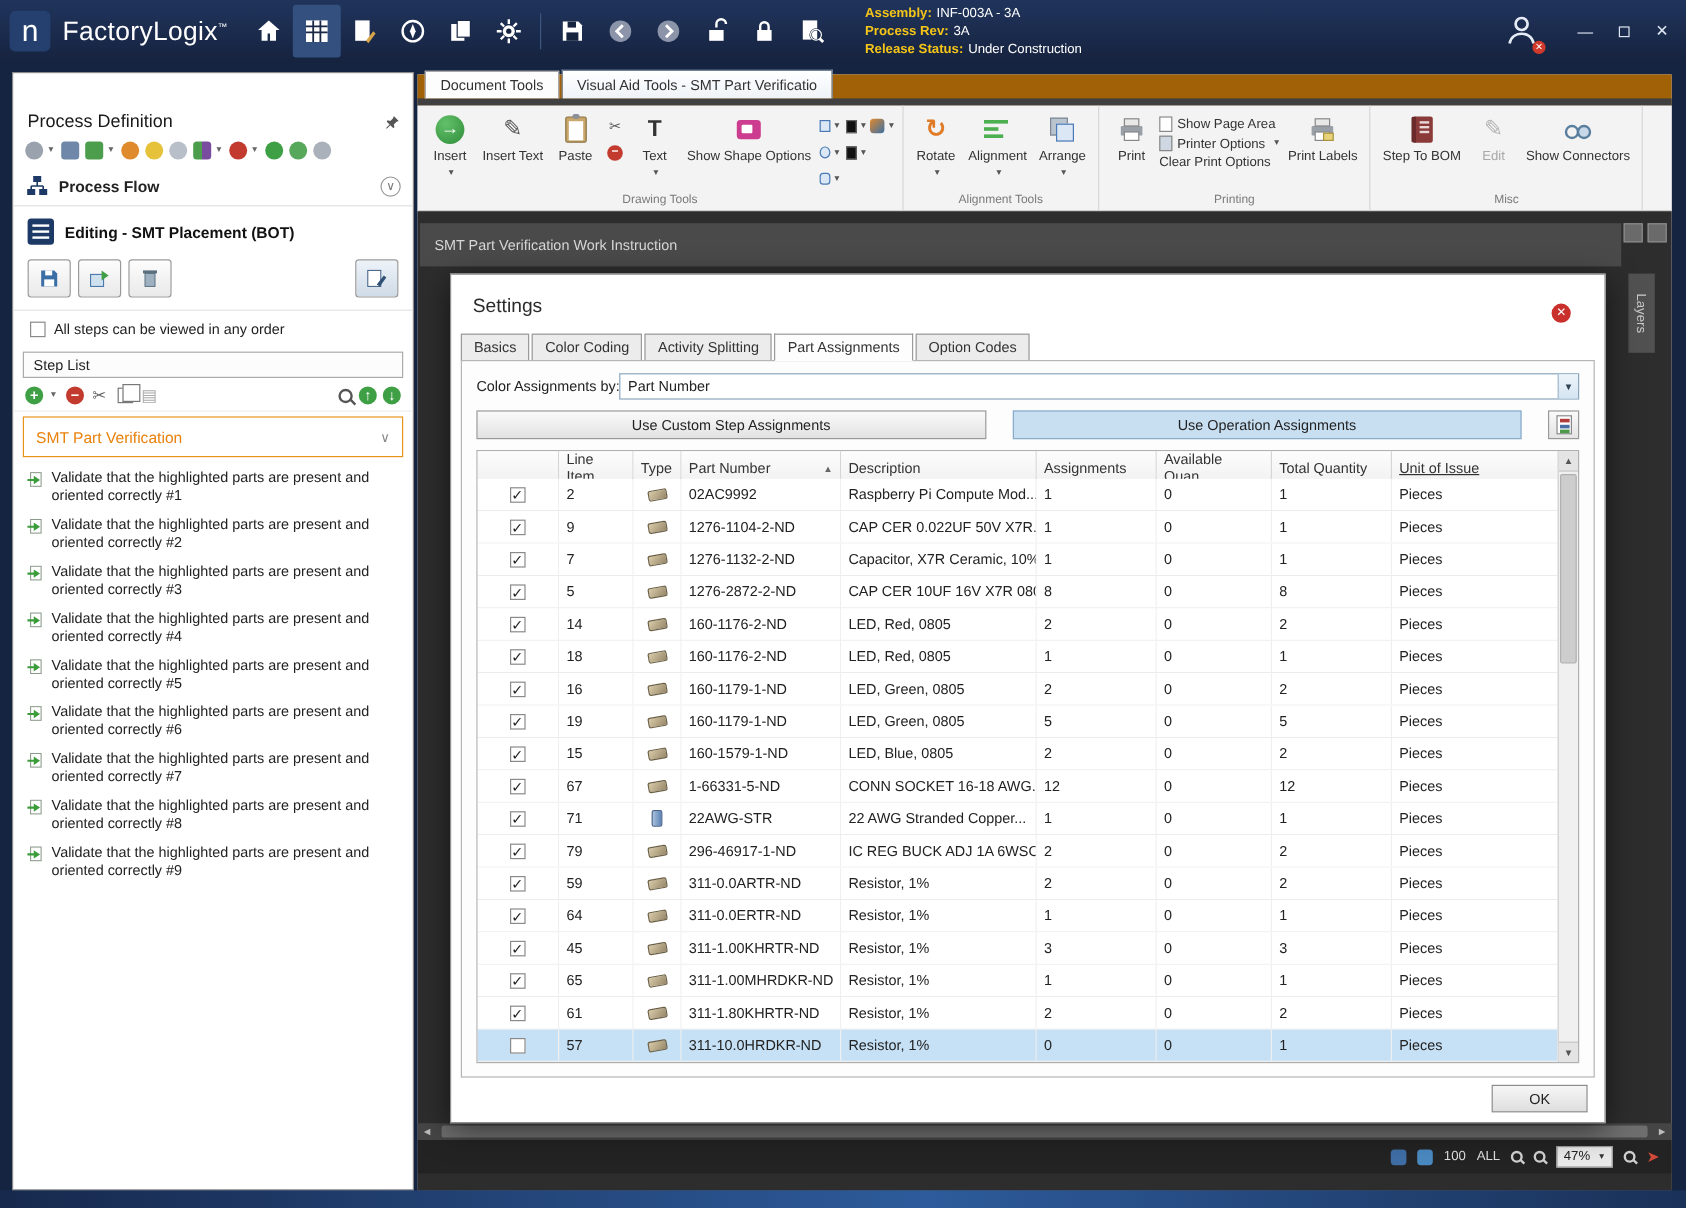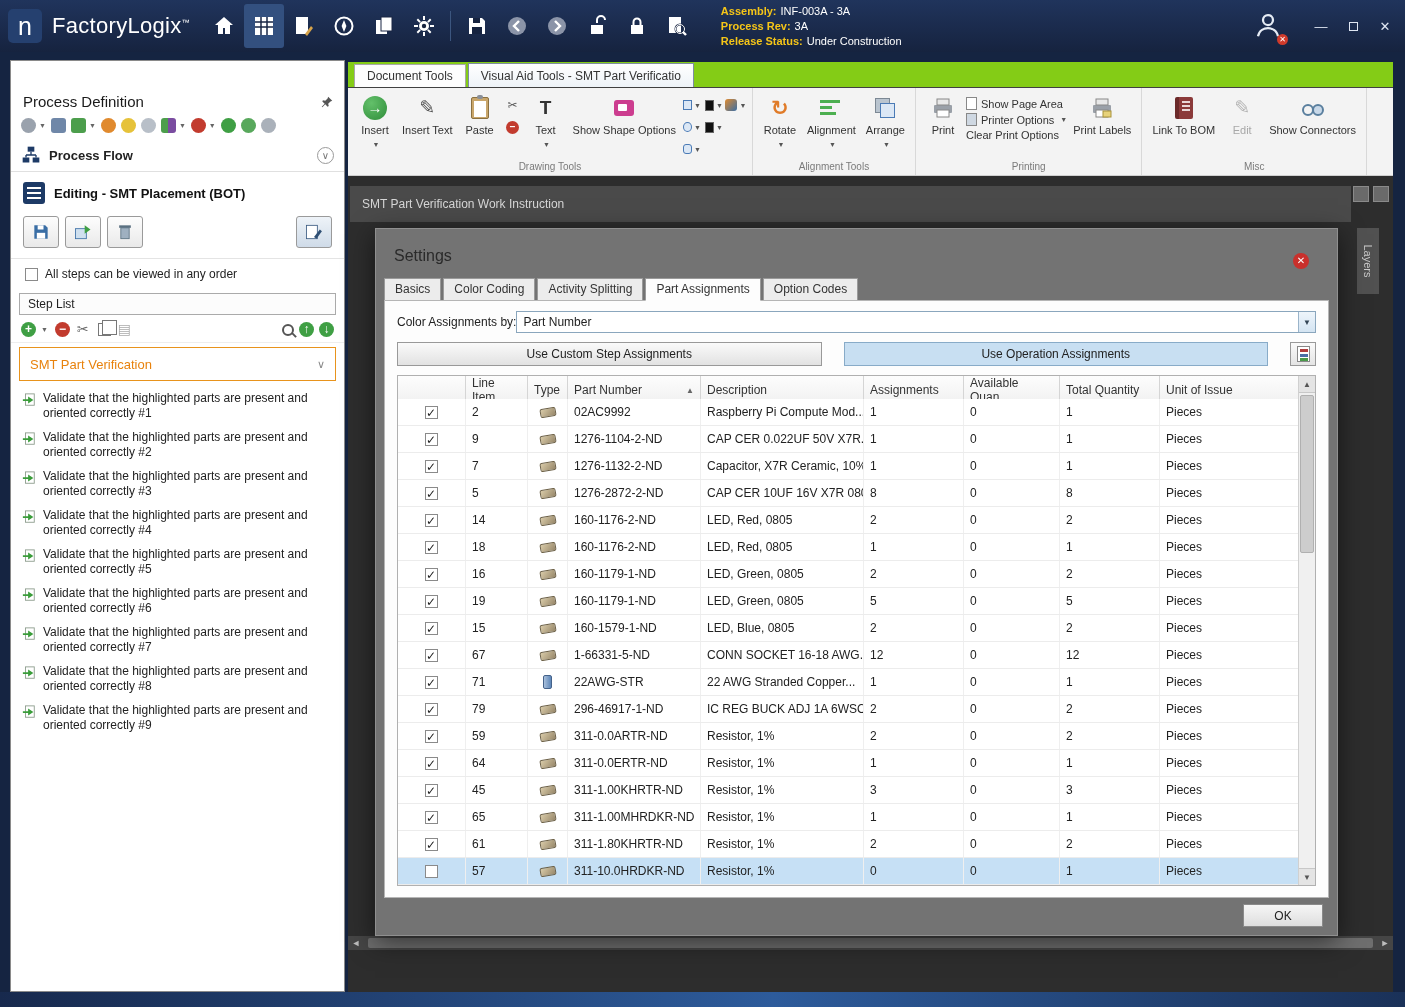"Document Tools" .doc-tabs { background: #84cc16 -> #a16207; border-bottom: 1px solid #404040 -> 6px solid #404040 }
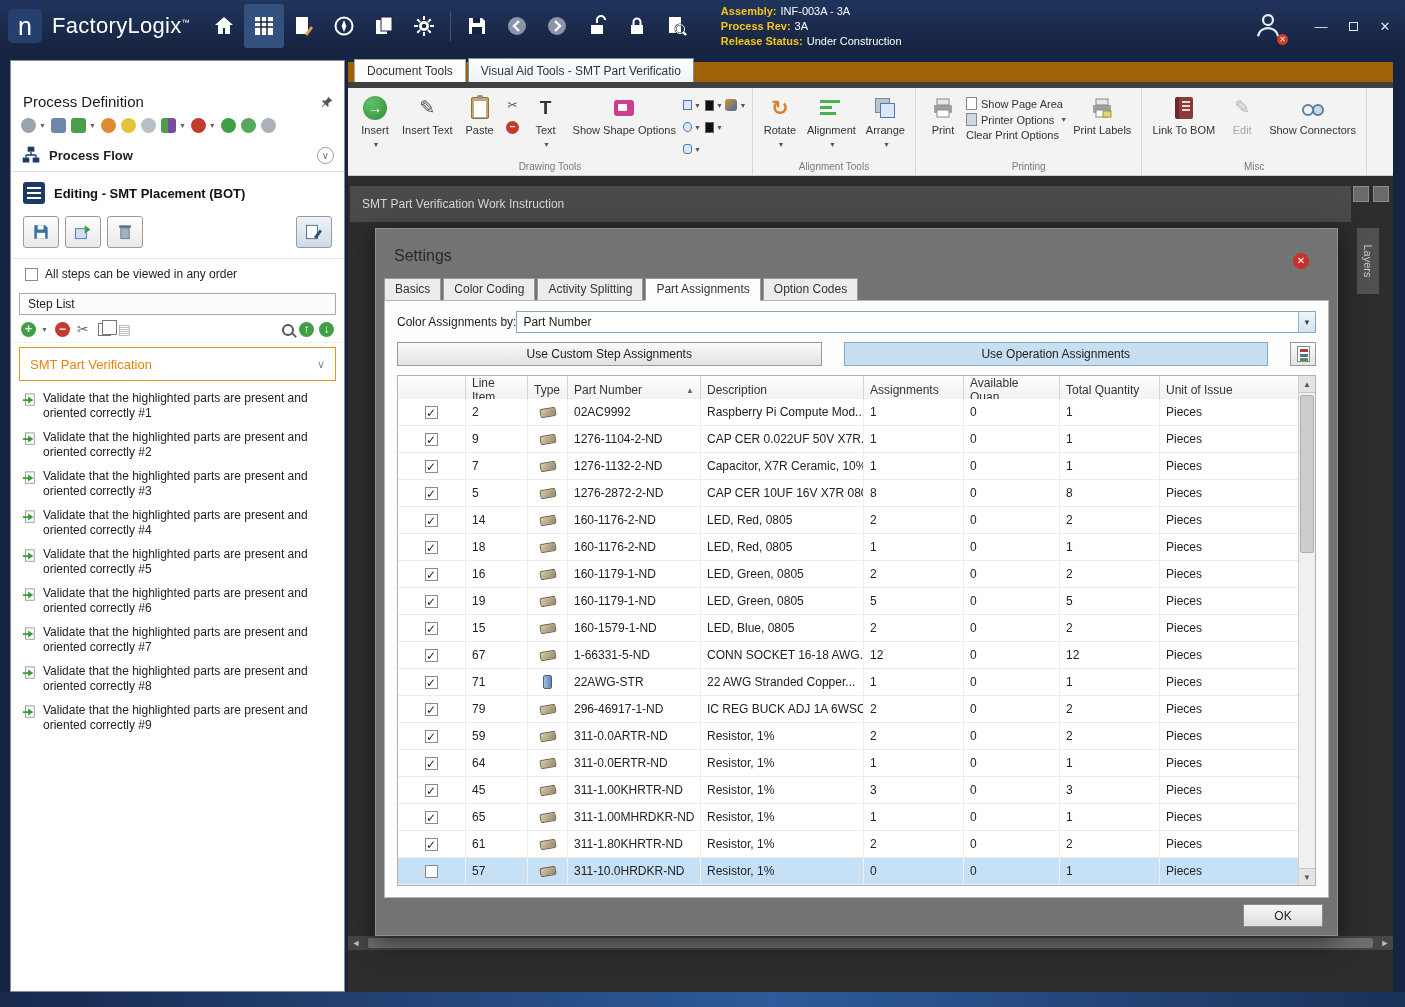"Link To BOM" span { text: Link -> Step }
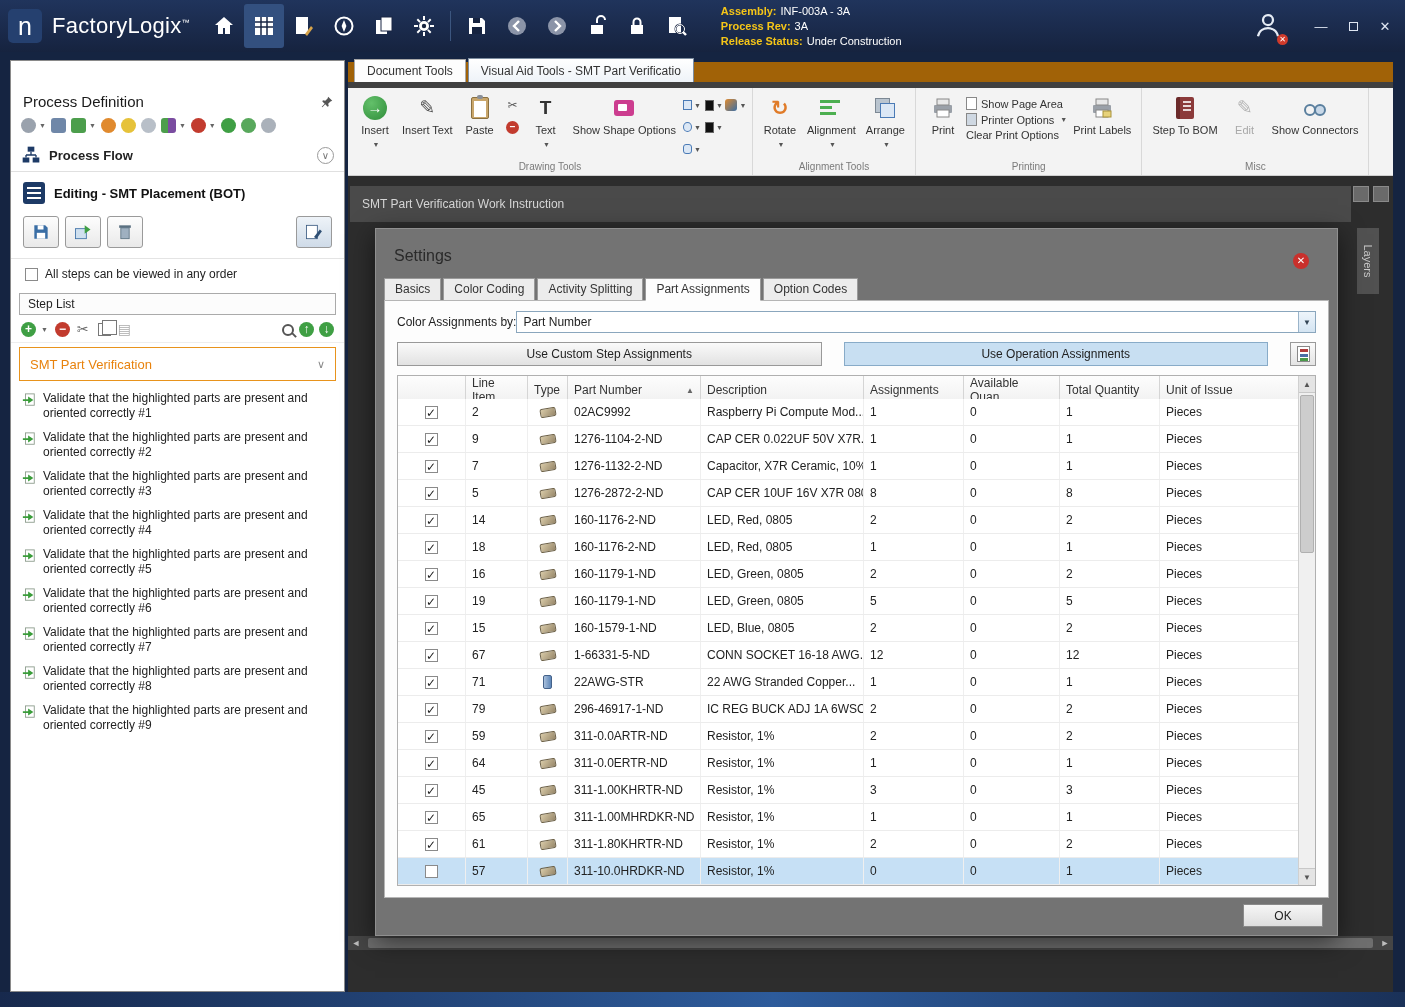"Settings" .dialog { background: #737373 -> #ffffff }
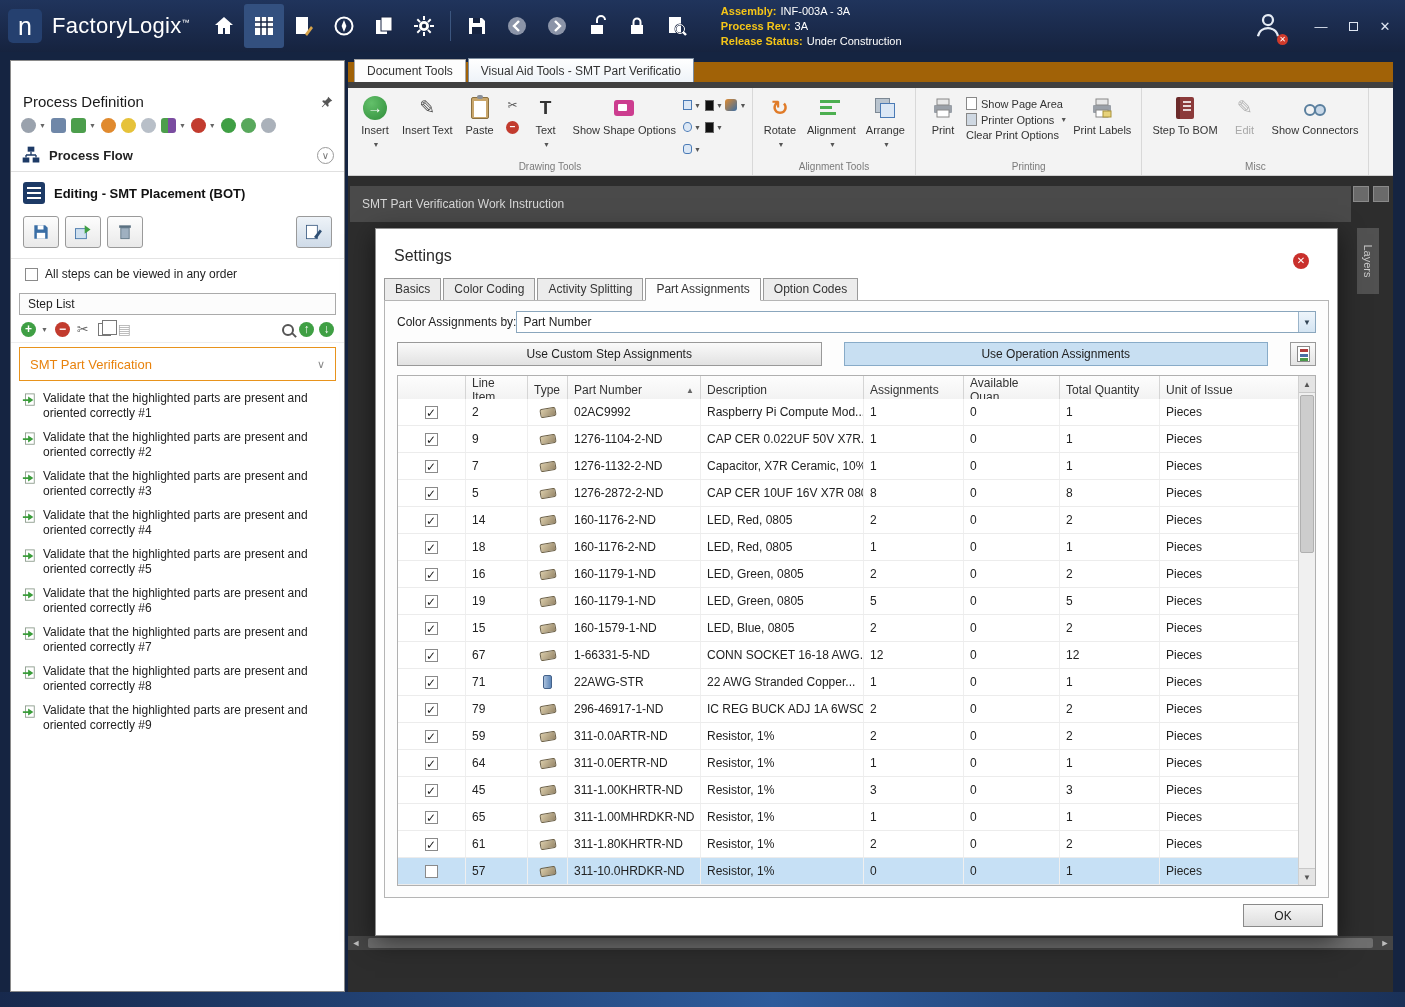"Unit of Issue" div.hc { text-decoration: none -> underline }
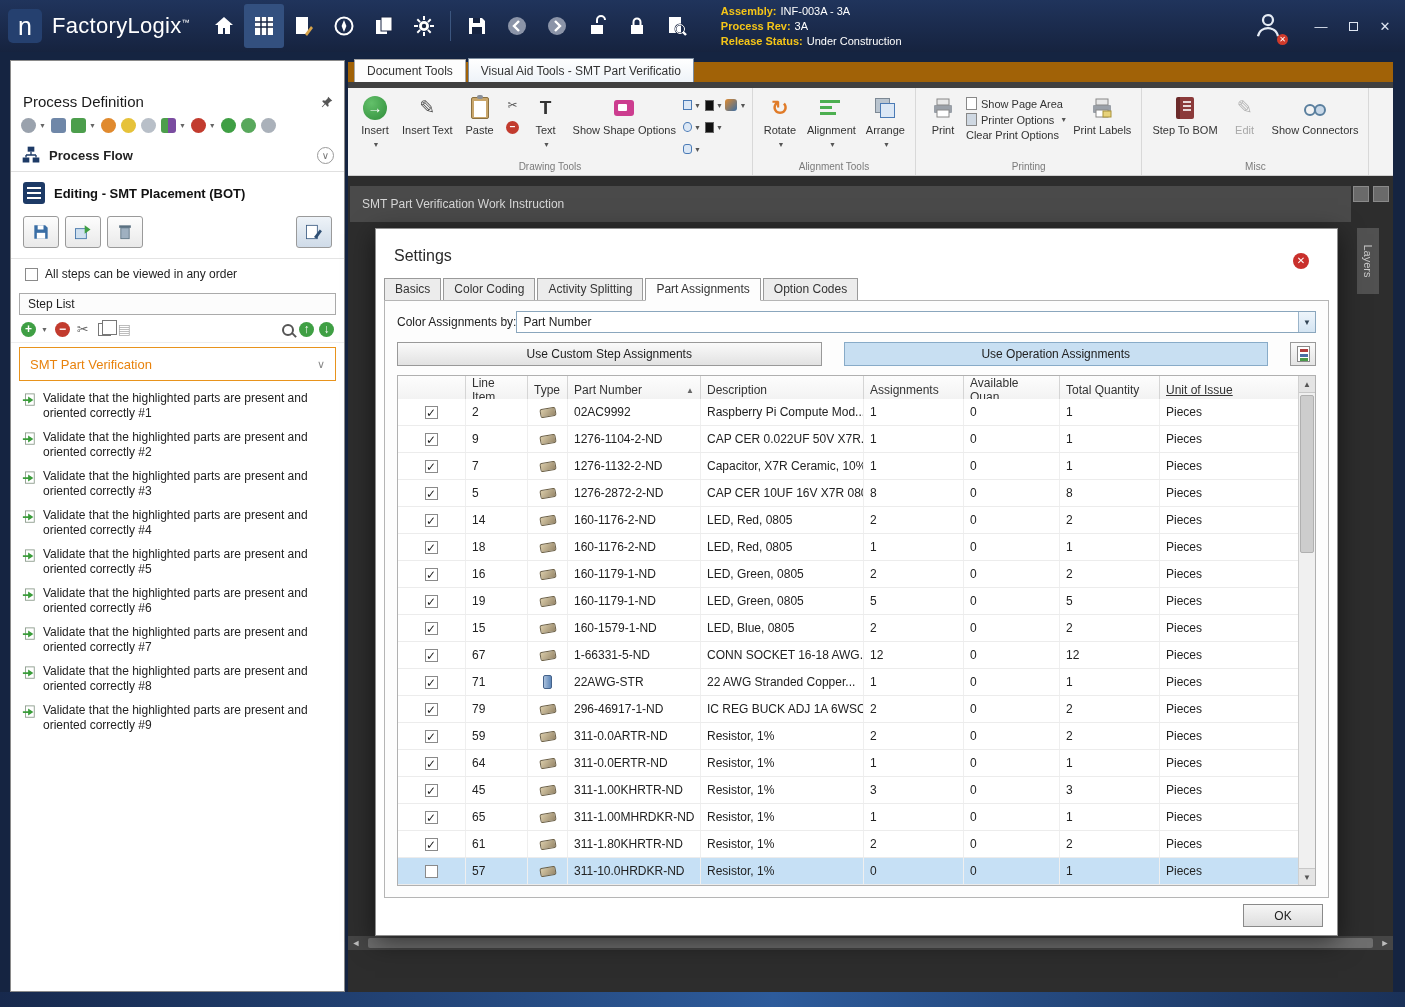"100" div.doc-status { html: none -> <div> <span></span> <span></span> <span>100</span> <span>ALL</span> <span></span> <span></span> <span> <span>47%</span> <span>▼</span> </span> <span></span> <span>➤</span> </div> }
